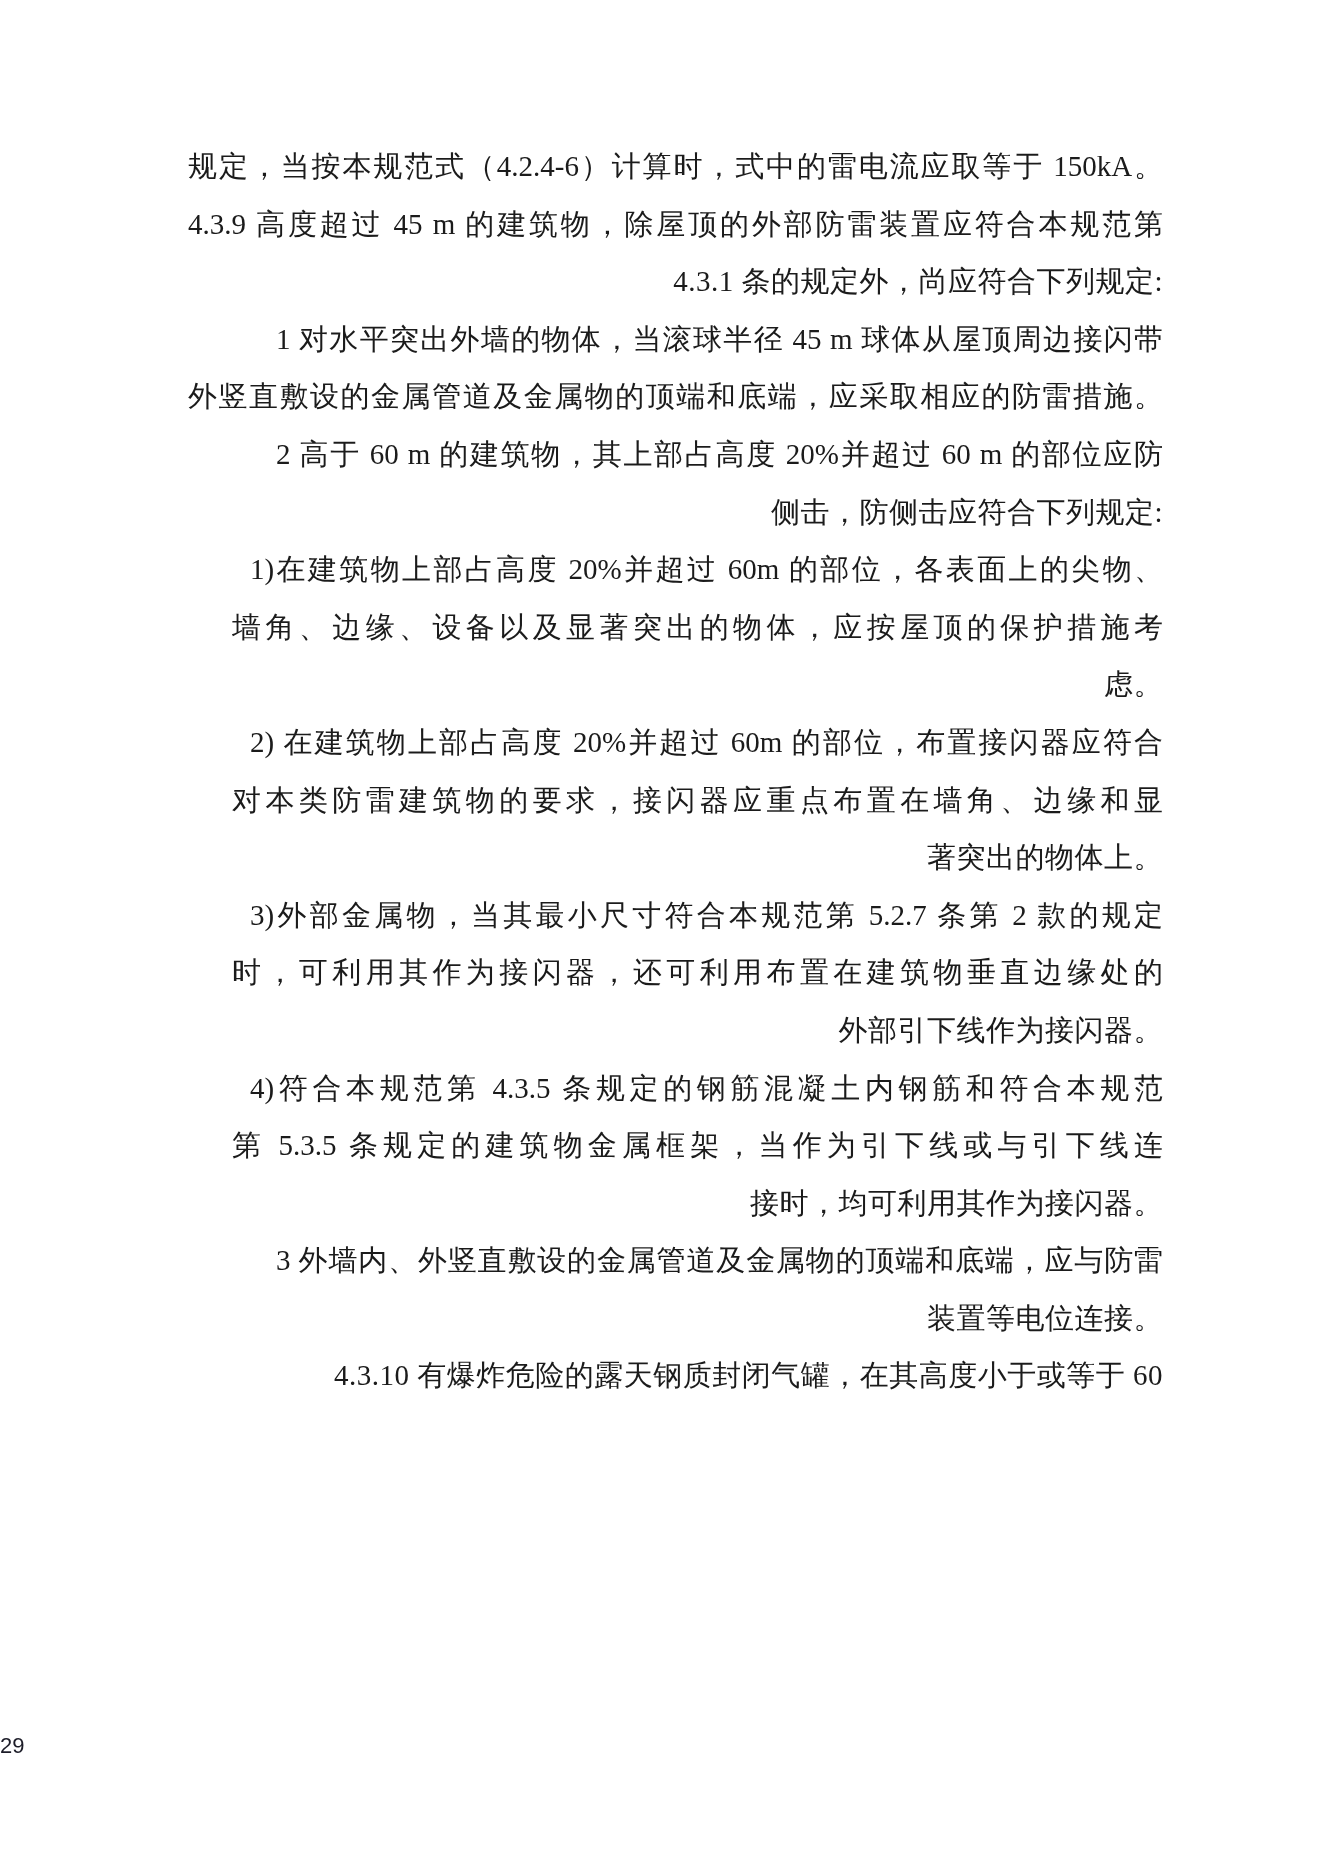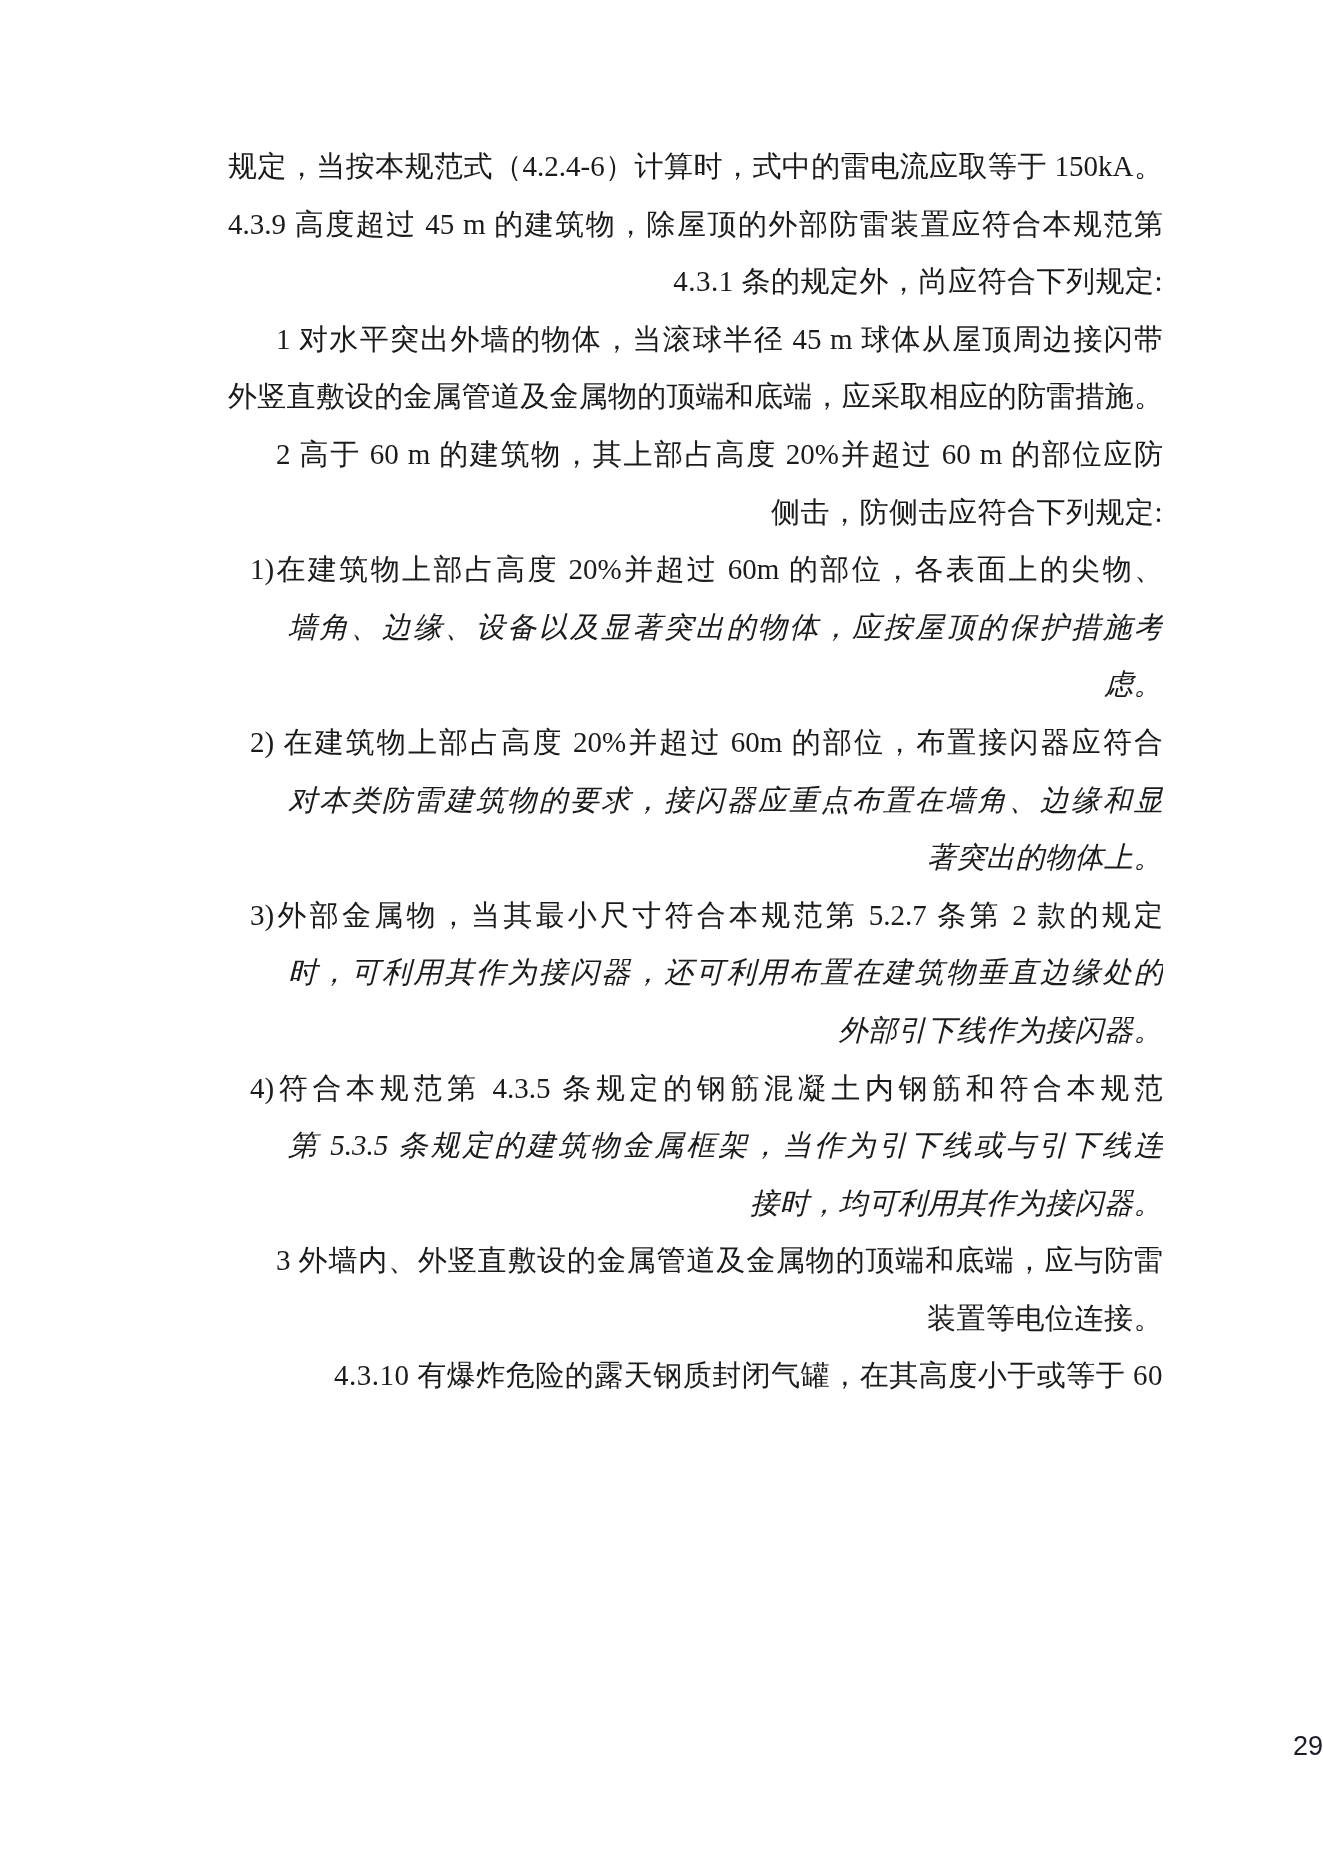"规定，当按本规范式（4.2.4-6）计算时，式中的雷电流应取等于 150kA。" .just { margin-left: 40px -> none }
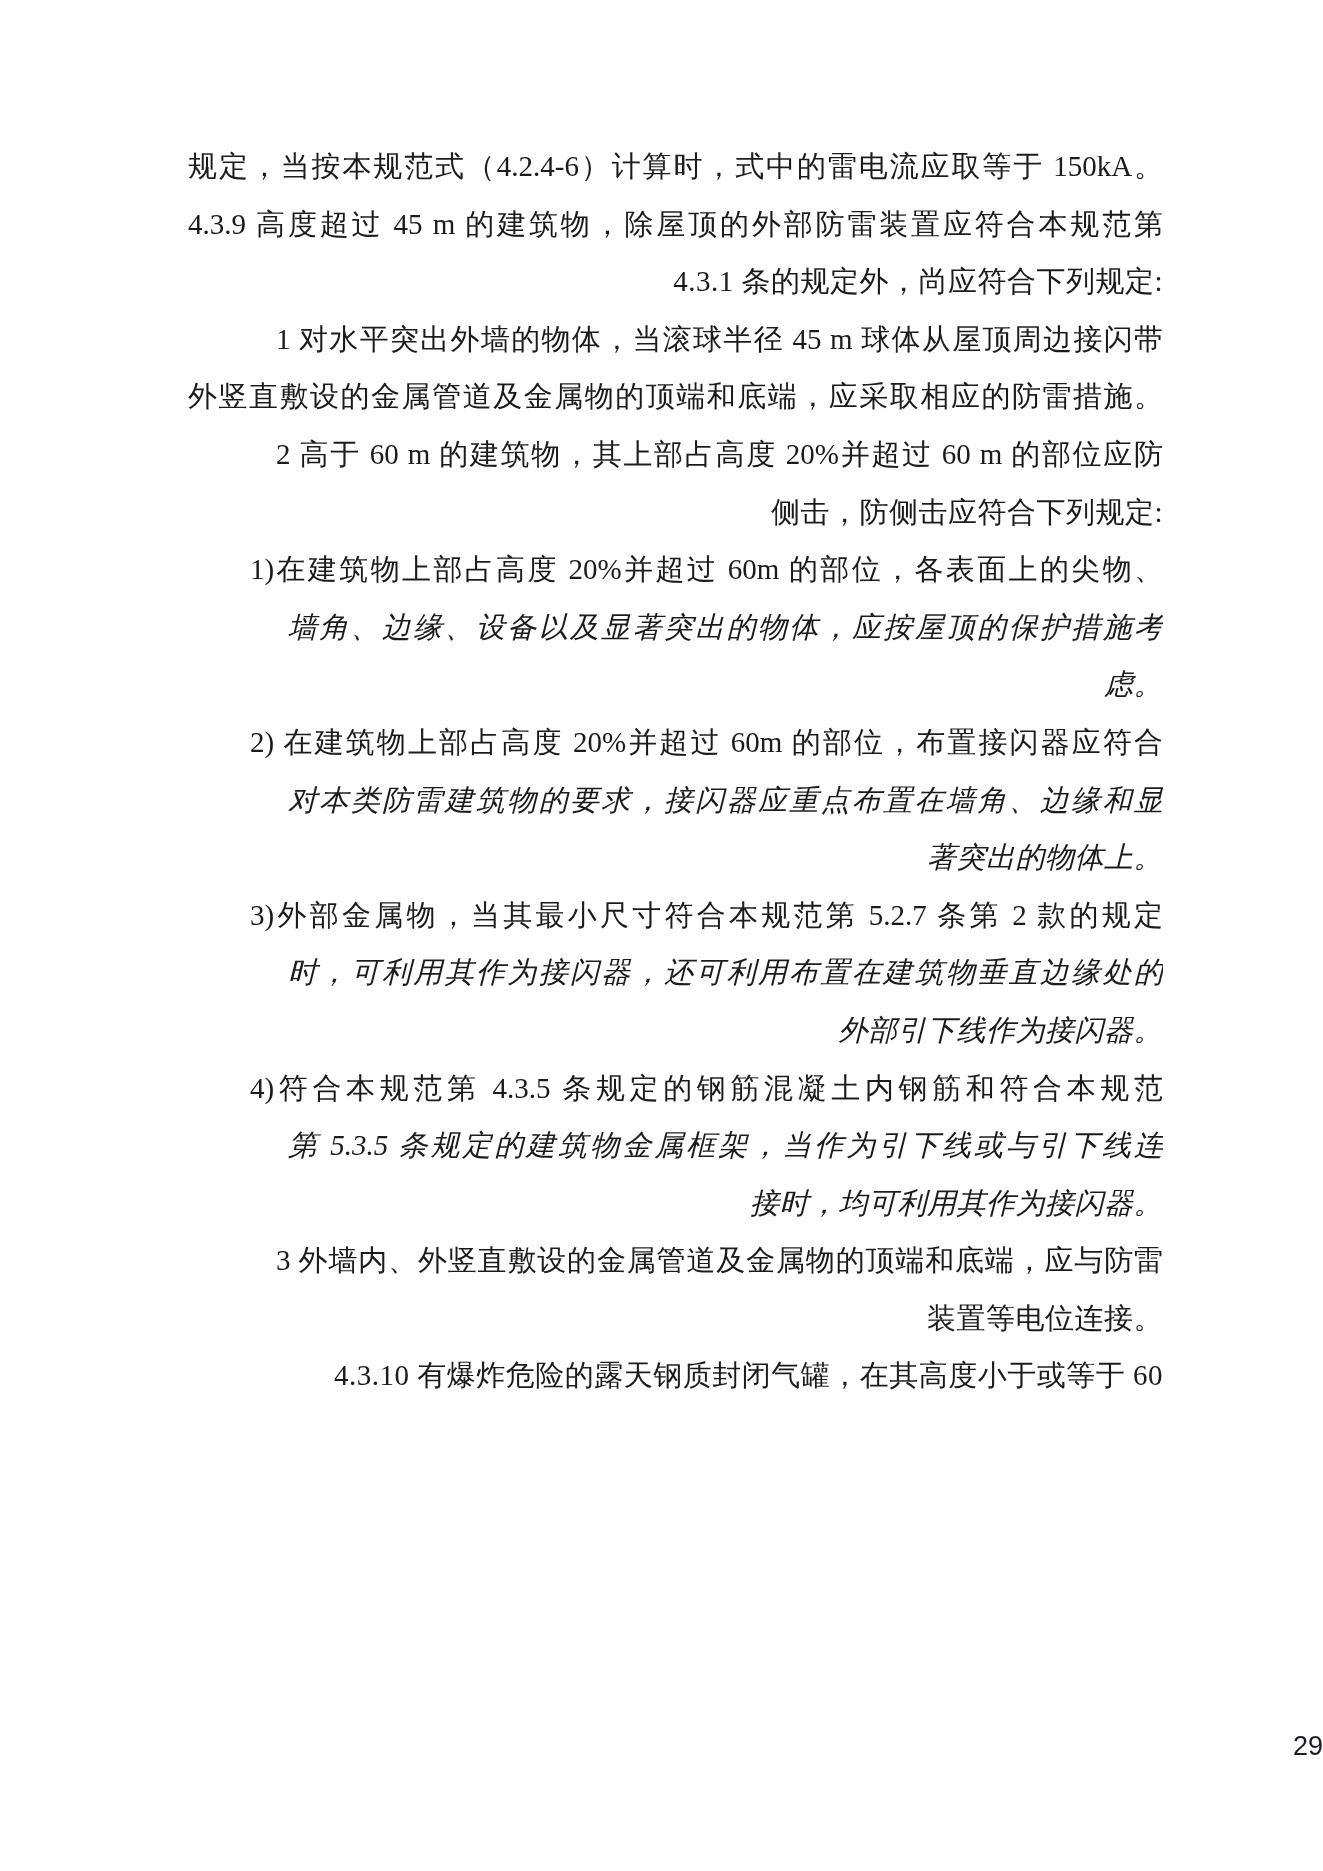"墙角、边缘、设备以及显著突出的物体，应按屋顶的保护措施考" .ind2c { font-style: italic -> none; margin-left: 100px -> 44px }
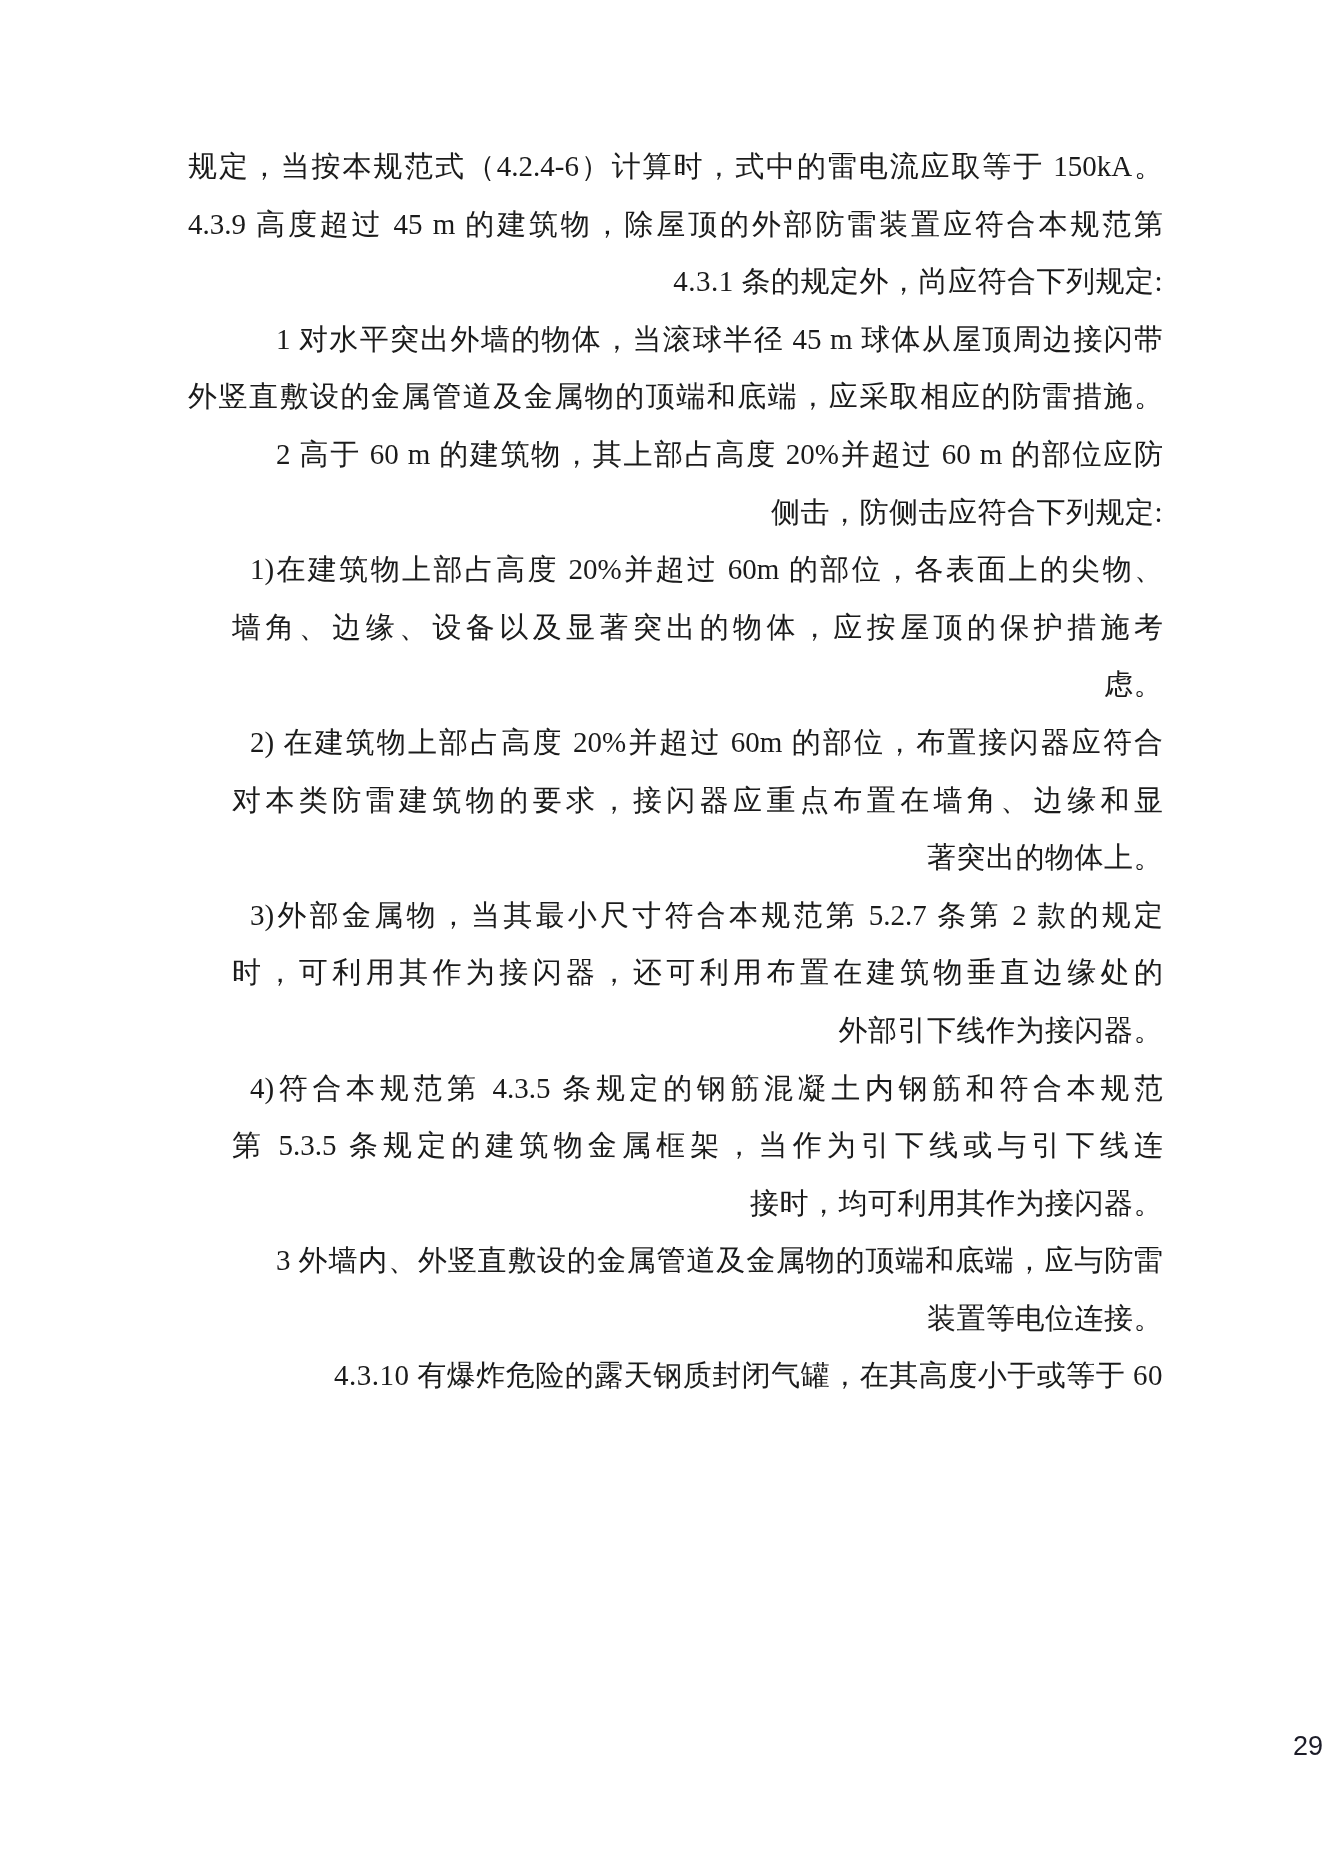"29" .page-num { font-size: 27px -> 22px; text-align: right -> left }
